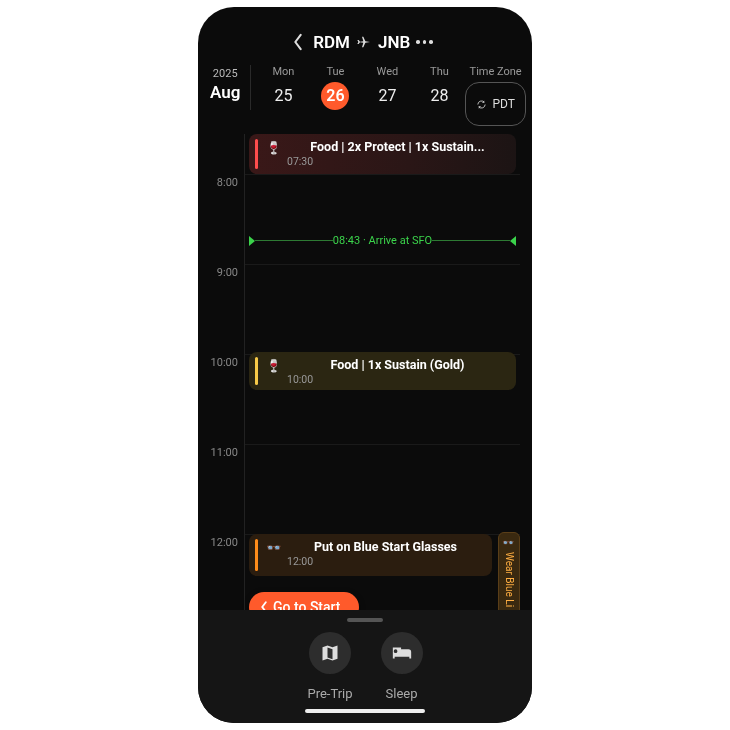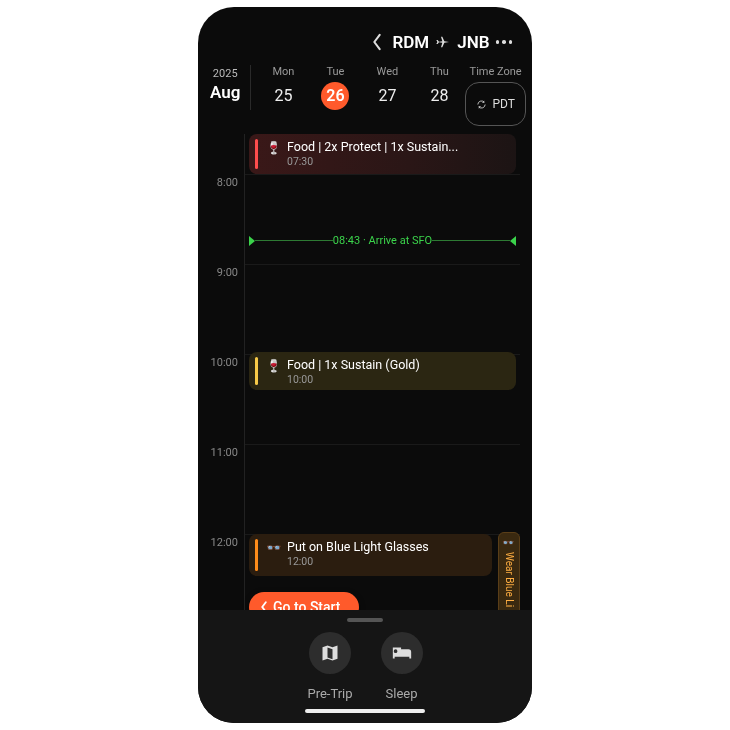"RDM" .hdr { justify-content: flex-end -> center }
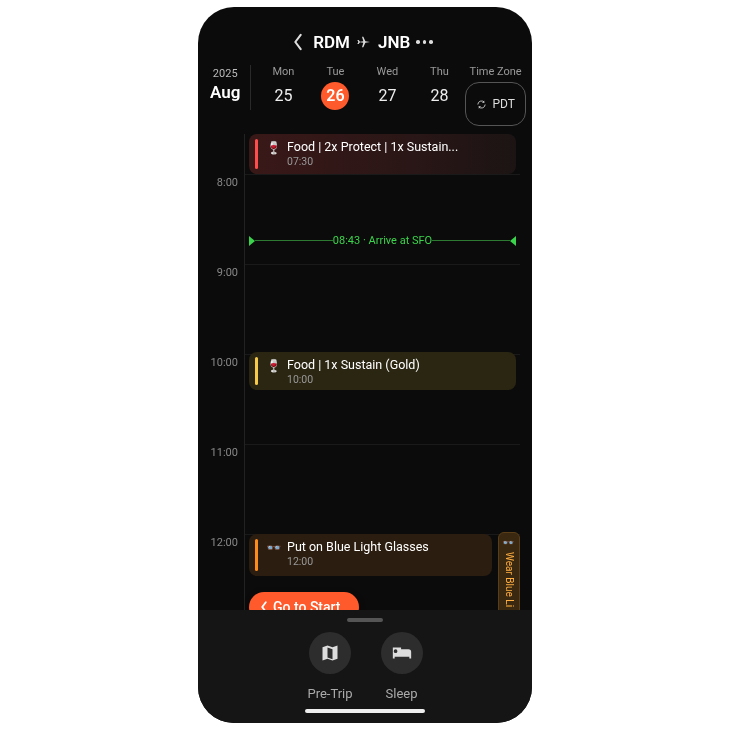"Food | 2x Protect |" .event .etitle { font-weight: 400 -> 700; text-align: none -> center }
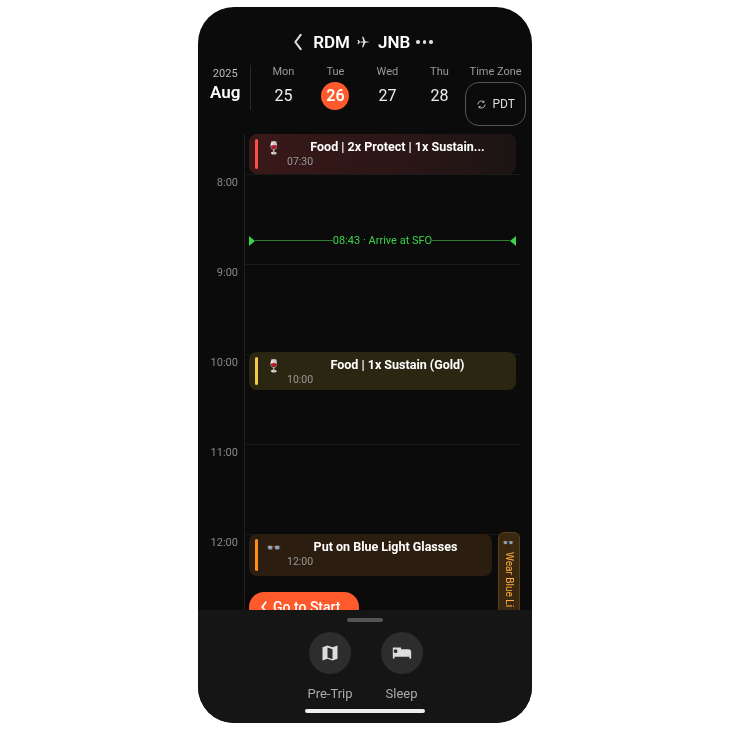"Put on Blue Light Glasses" div.etitle { text: Light -> Start }
